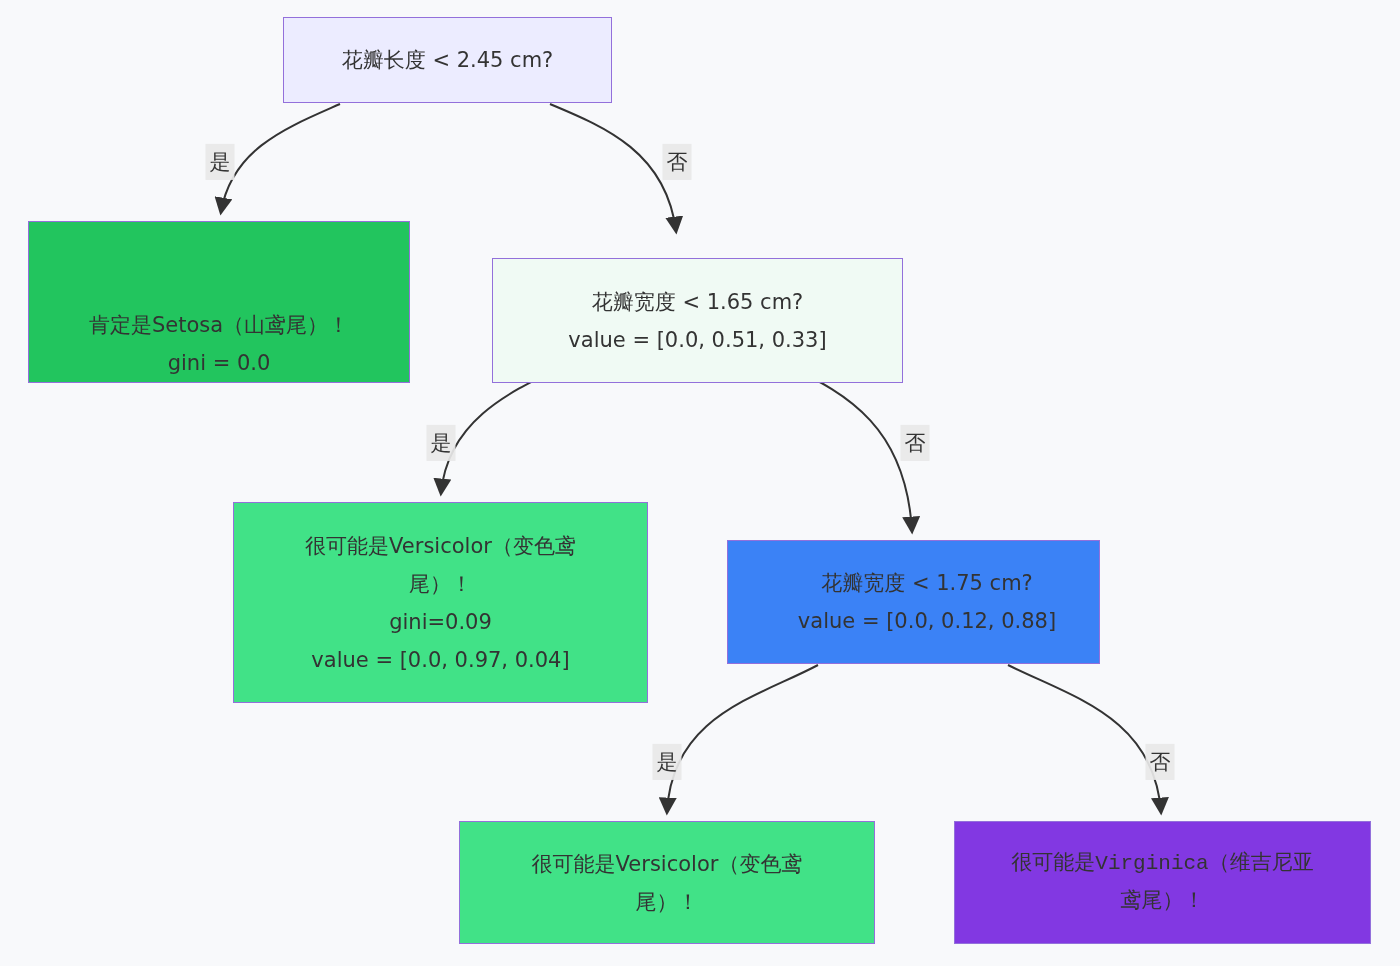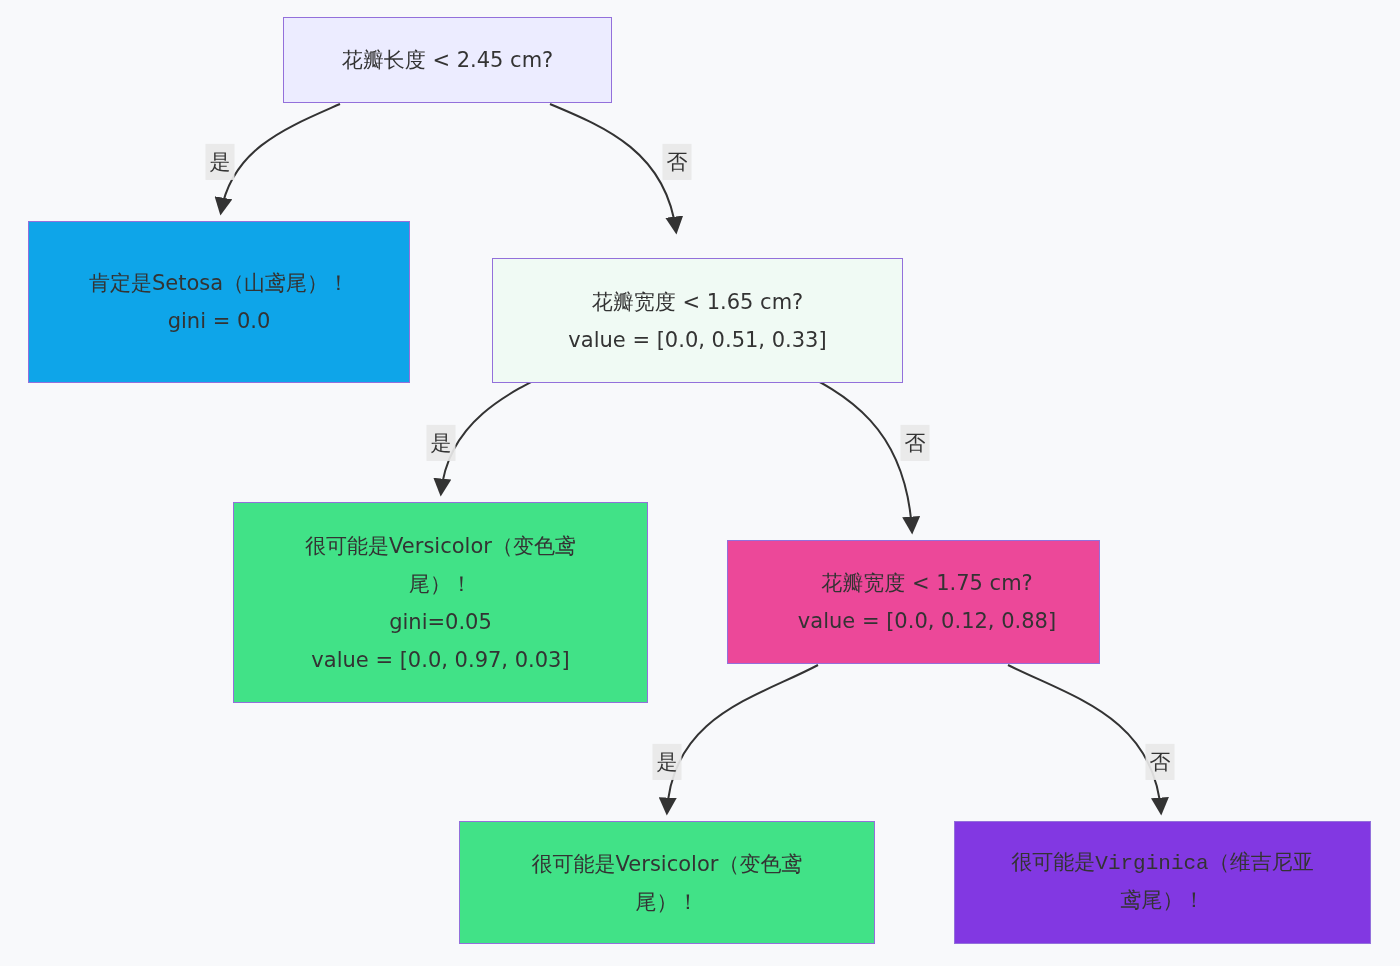"肯定是Setosa（山鸢尾）！" div.node { background: #0ea5e9 -> #22c55e; justify-content: none -> flex-end }
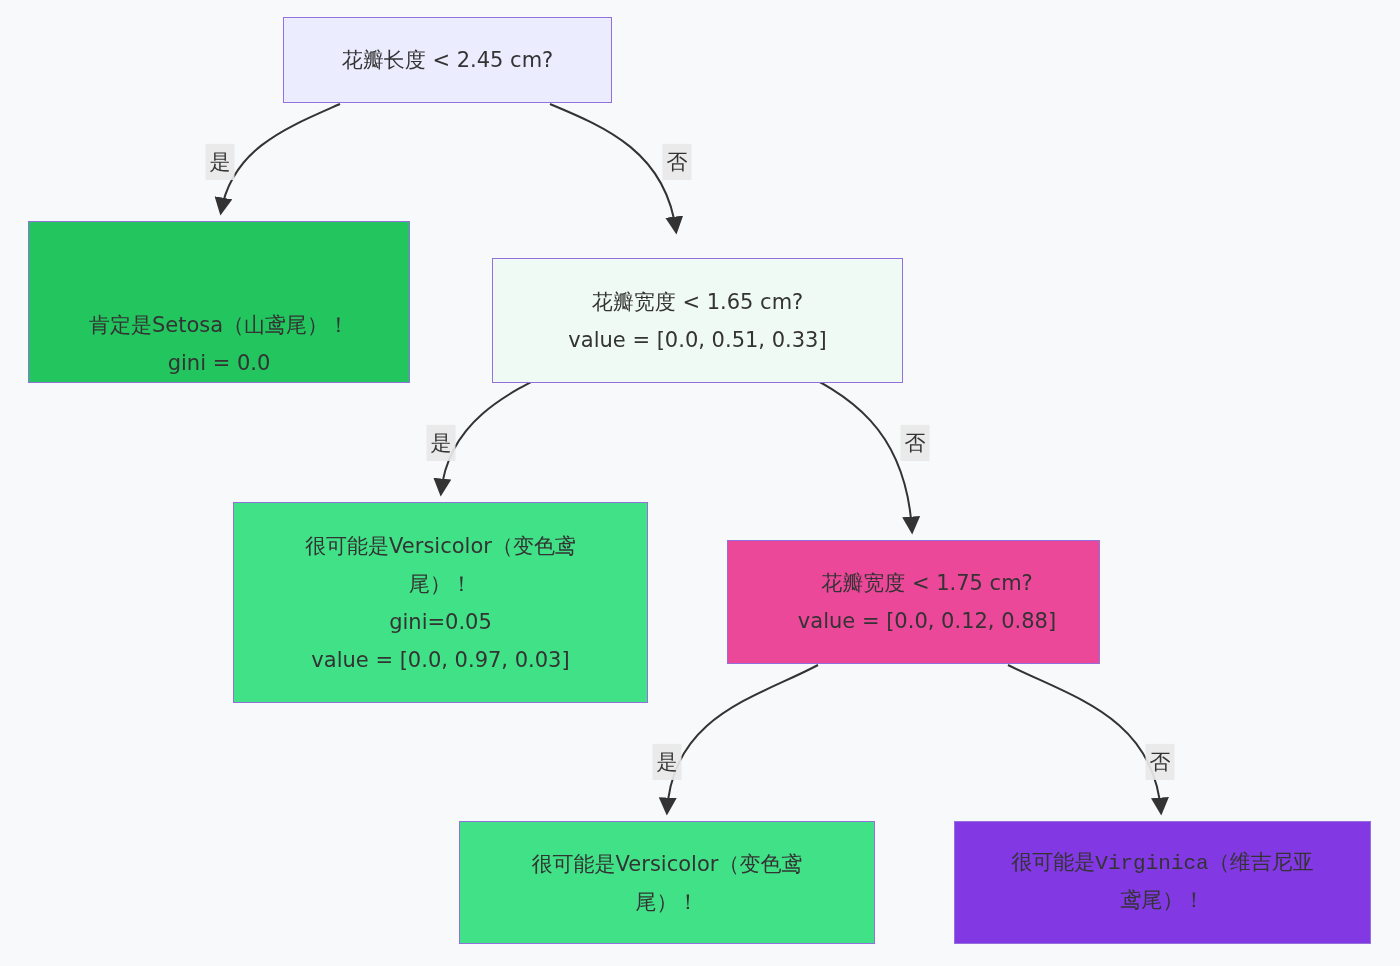"花瓣宽度 < 1.75 cm?" div.node { background: #ec4899 -> #3b82f6 }
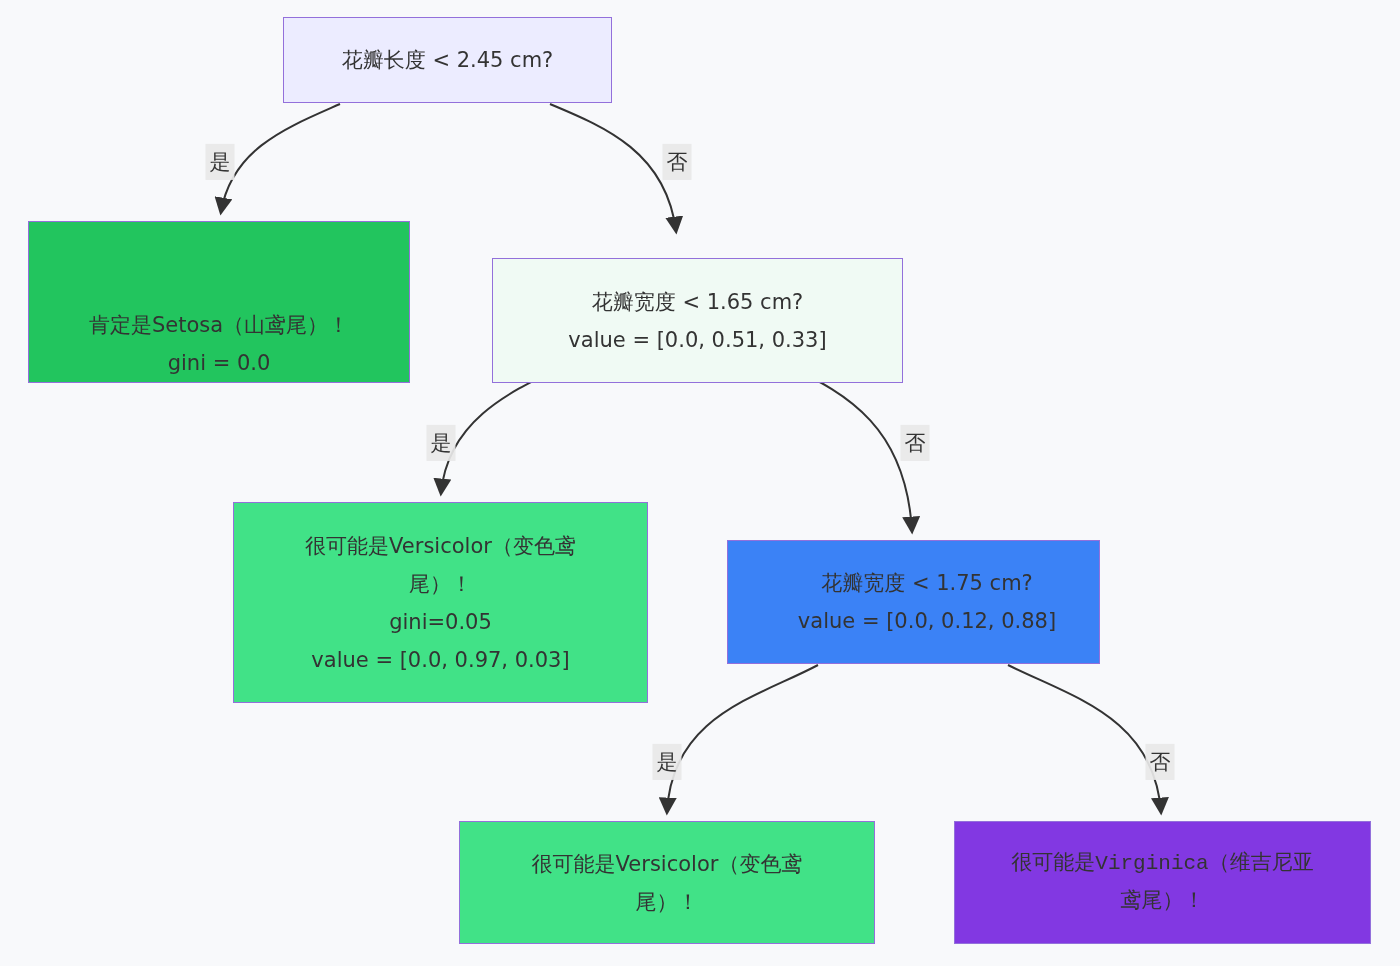"gini=0.05" div { text: 0.05 -> 0.09 }
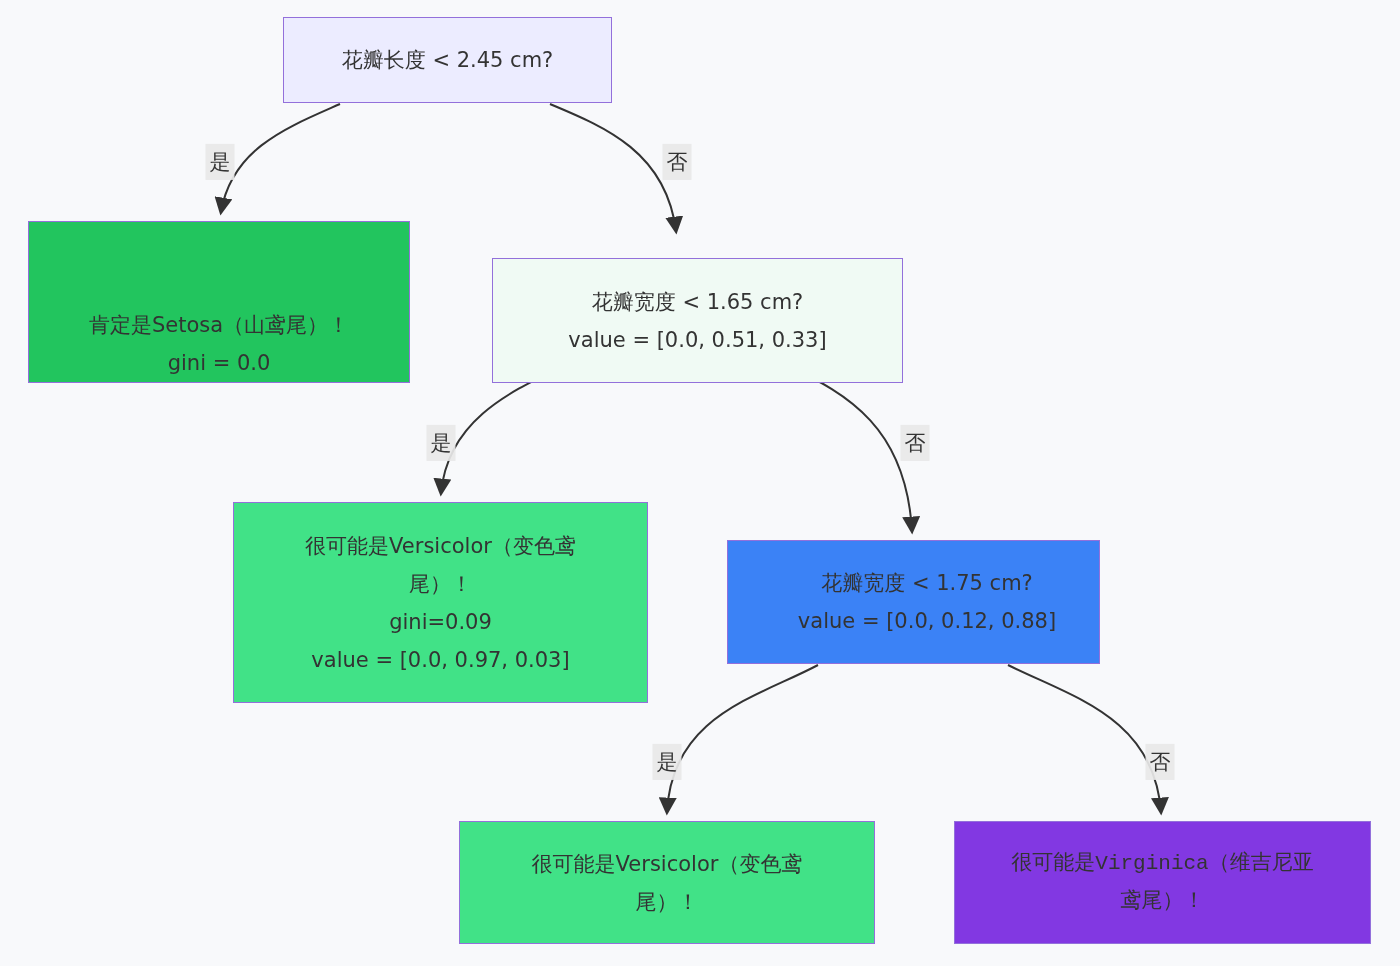"value = [0.0, 0.97, 0.03]" div { text: 0.03 -> 0.04 }
